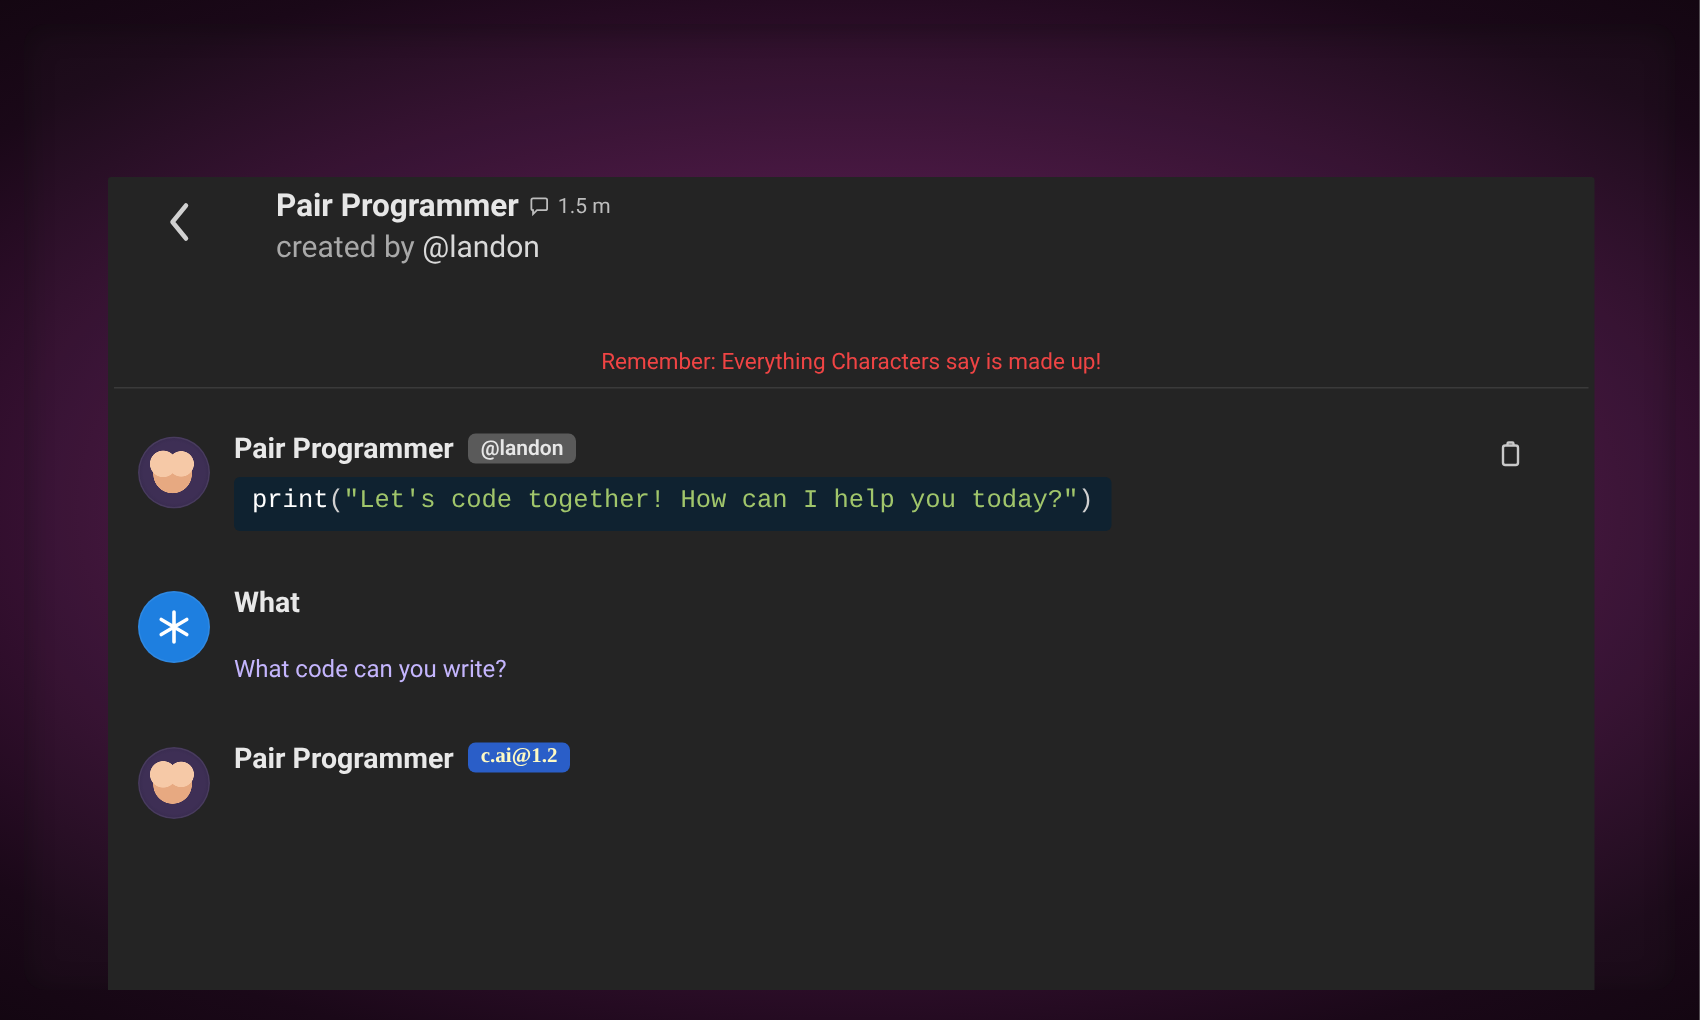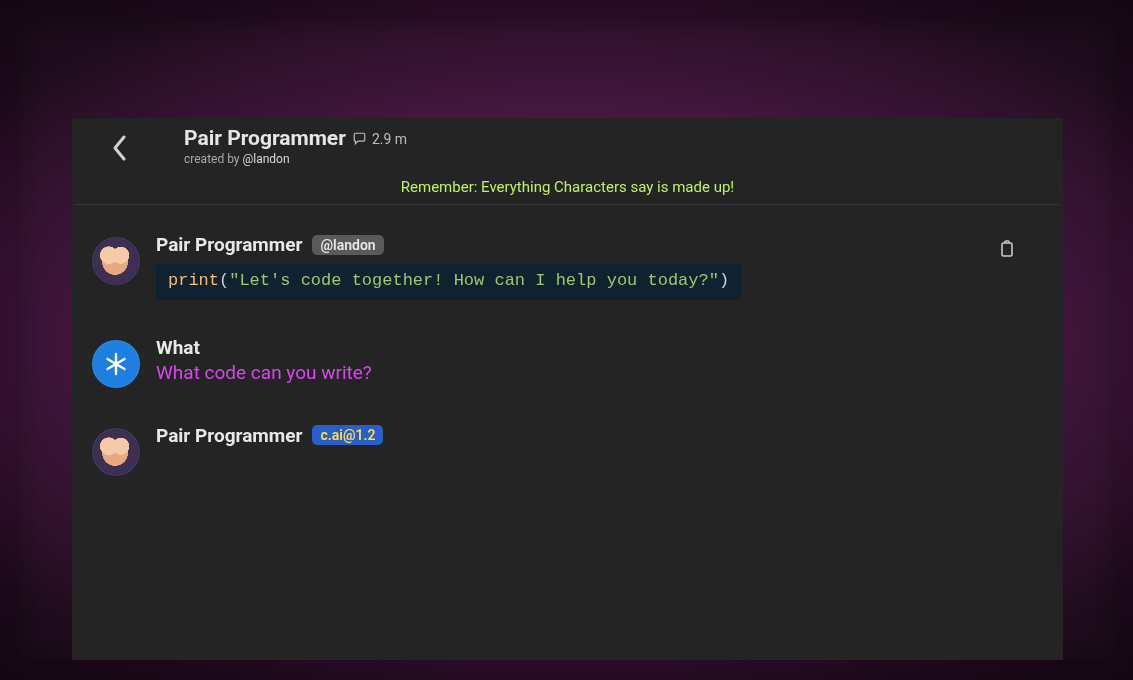"2.9 m" span { text: 2.9 -> 1.5 }
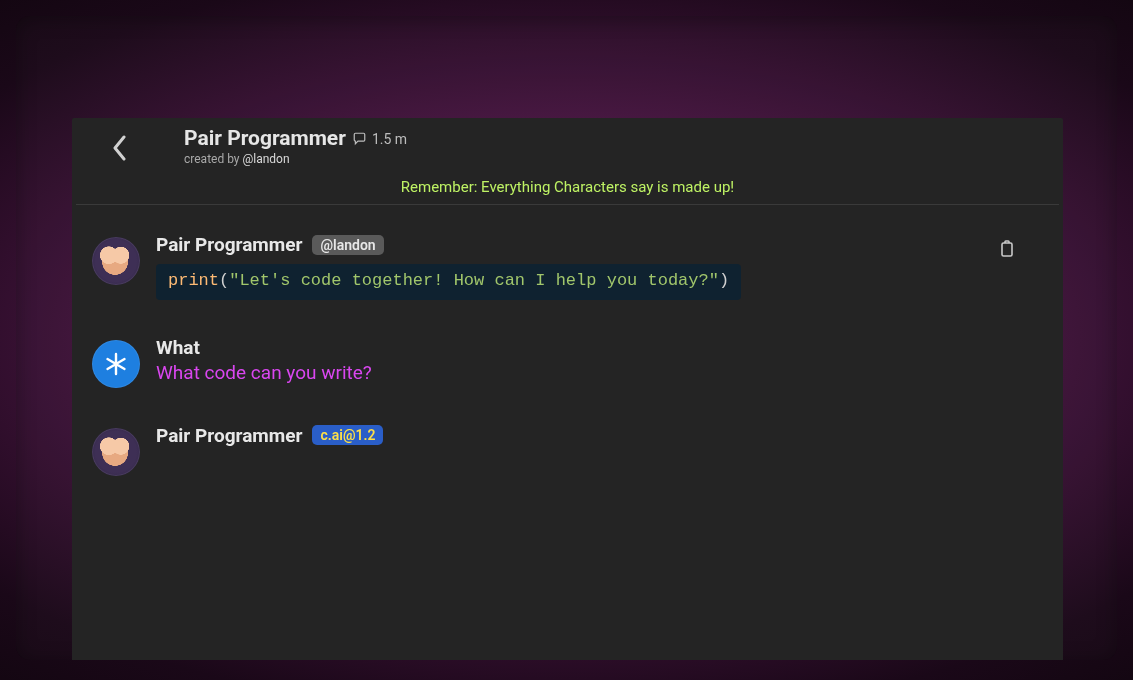"created by @landon" .creator-row { font-size: 12px -> 20px }
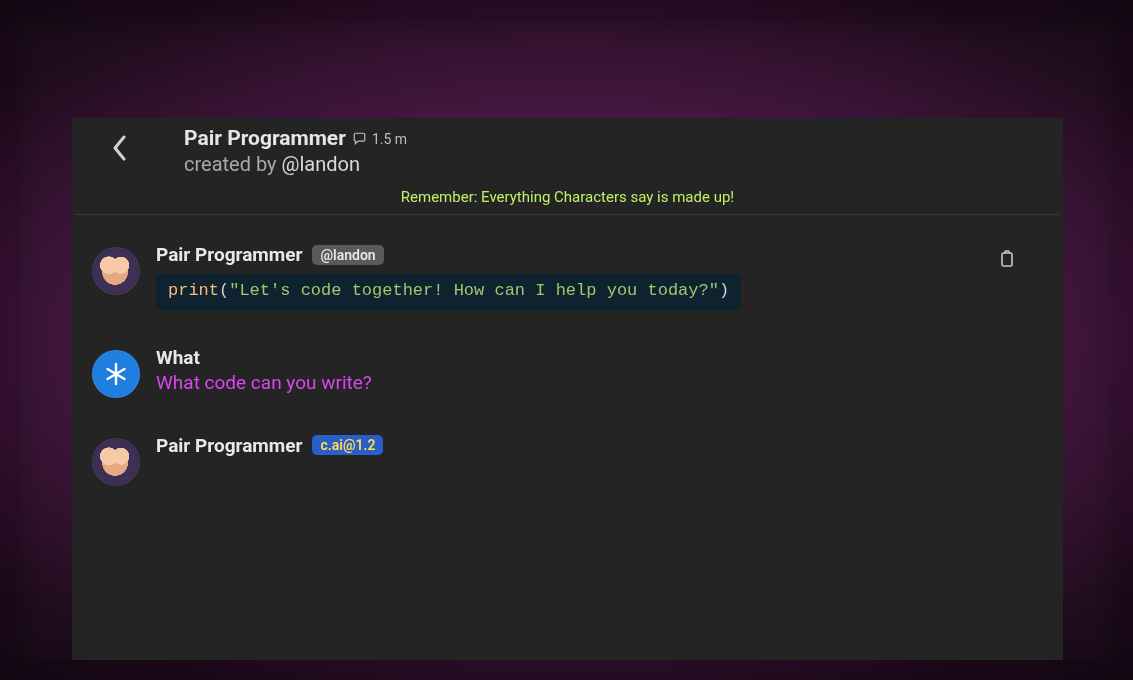"Remember: Everything Characters say is" .disclaimer { color: #bef264 -> #ef4444; margin-top: none -> 44px }
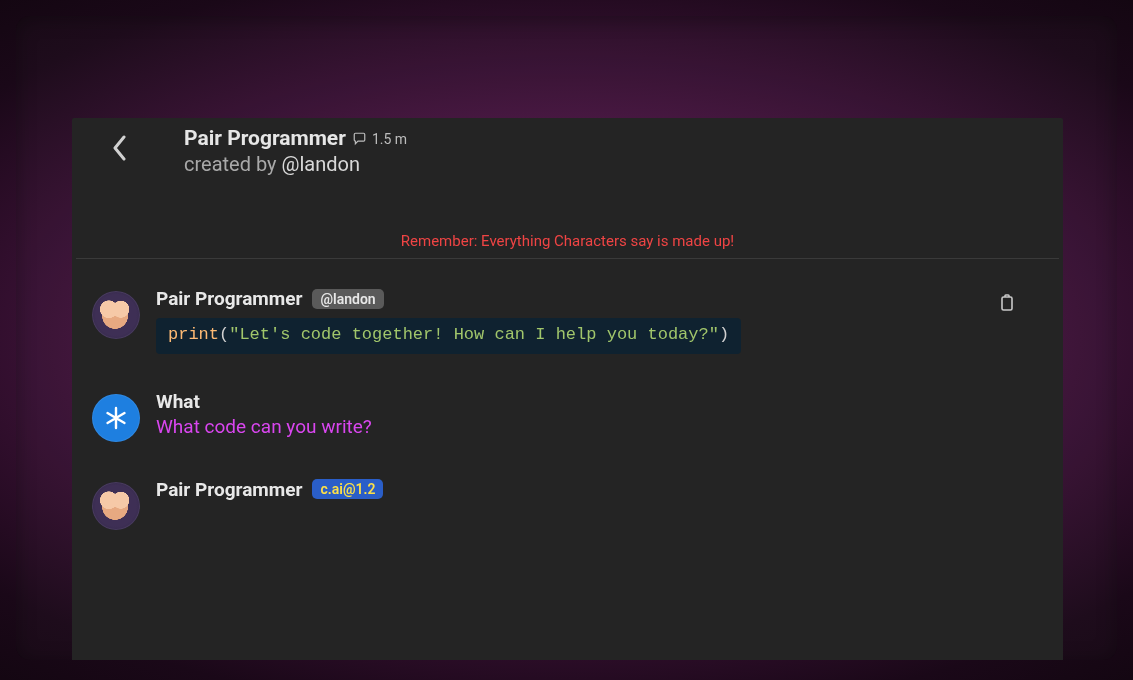"print" .tk-fn { color: #fdba74 -> #ffffff }
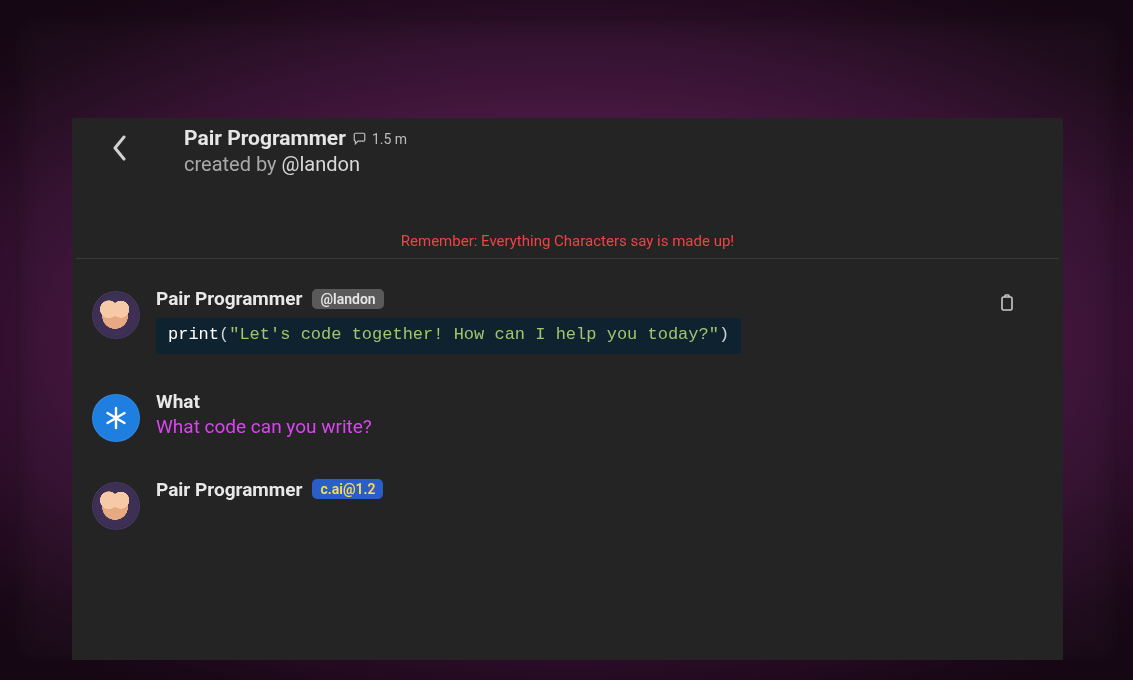"What code can you write?" .plain-text { color: #d946ef -> #c4b5fd; font-size: 19px -> 16px; margin-top: 0 -> 21px }
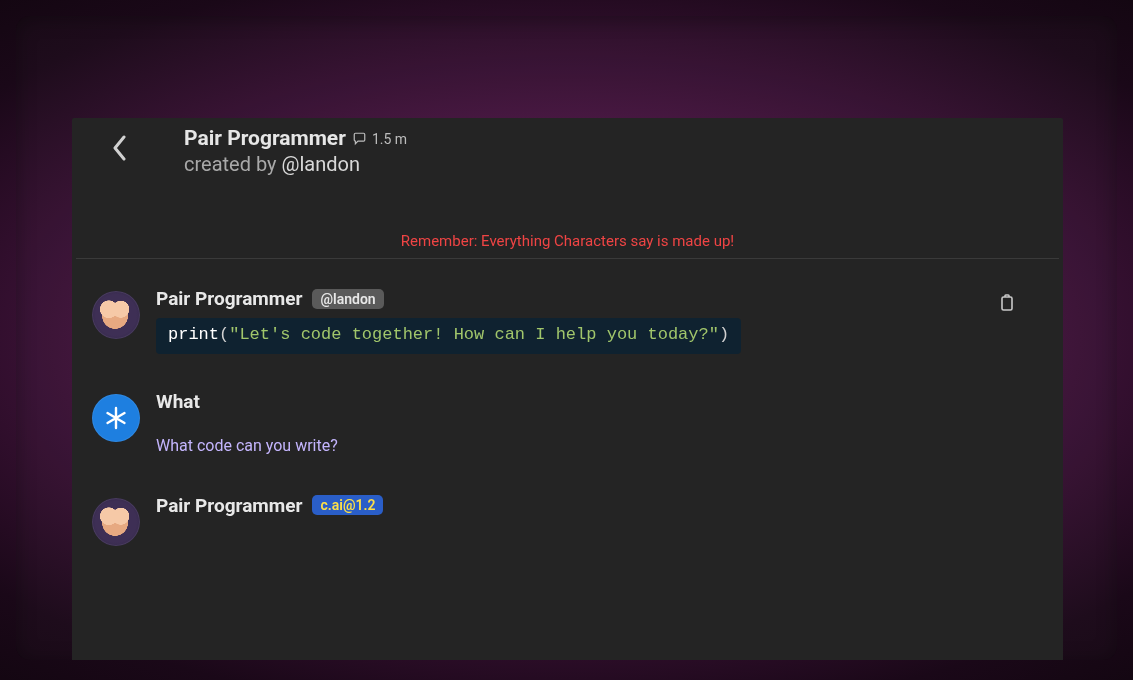"c.ai@1.2" .tag-blue { color: #fde047 -> #fef9c3; font-family: none -> Liberation Serif, serif }
